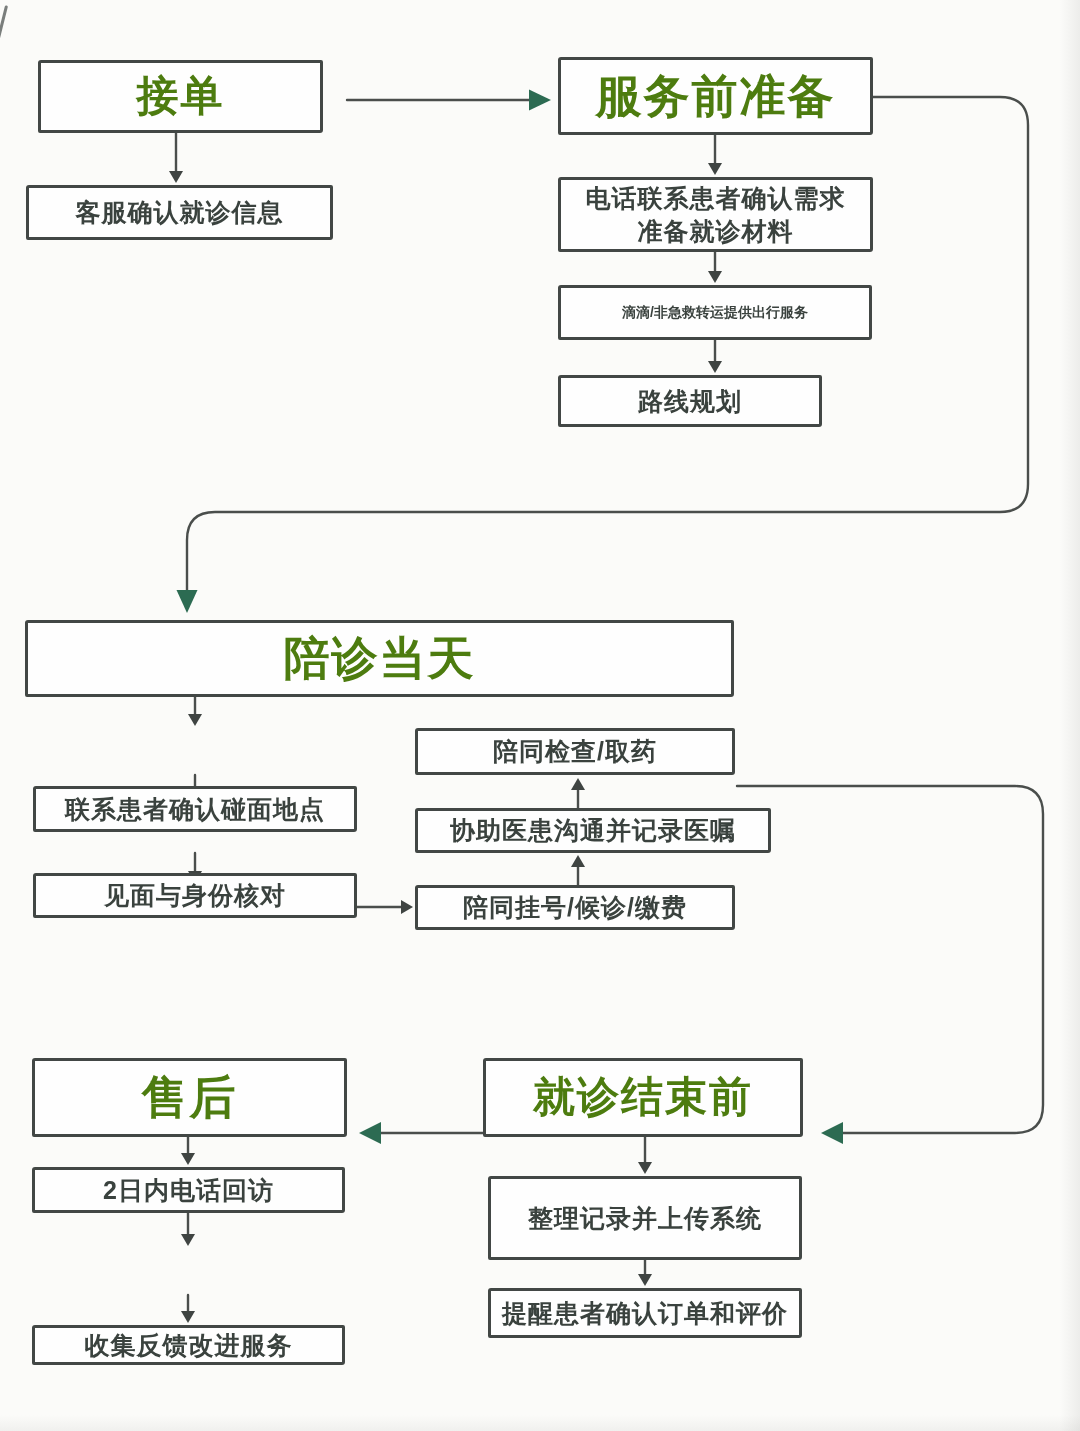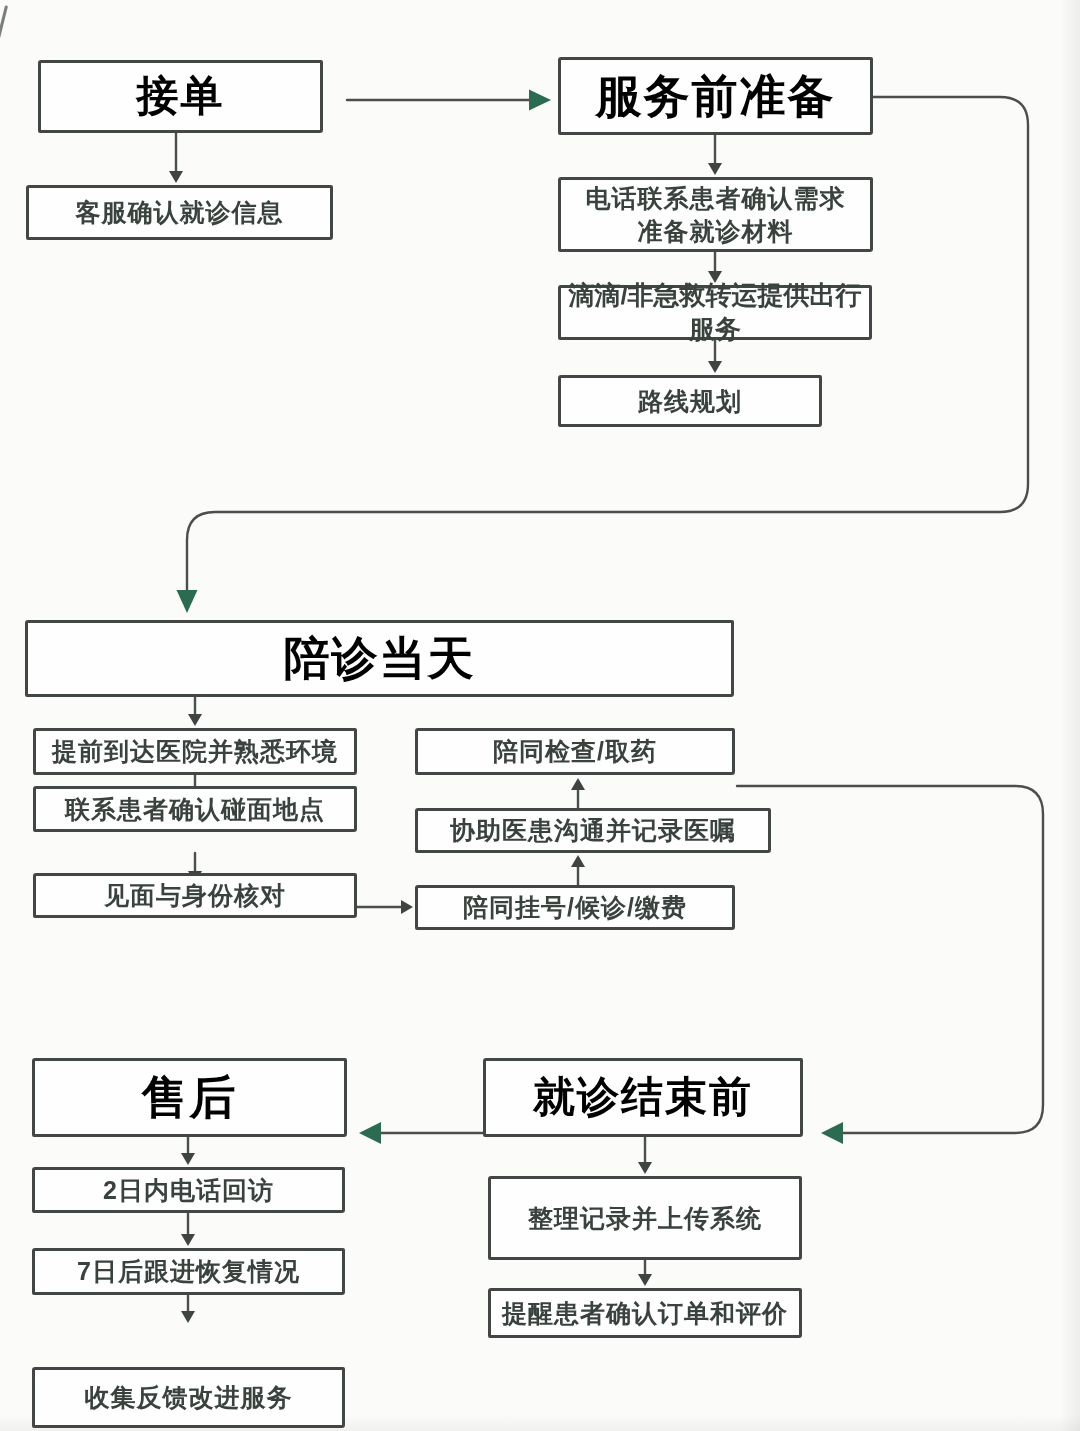"接单" .title-node span { color: #000000 -> #4d7c0f }
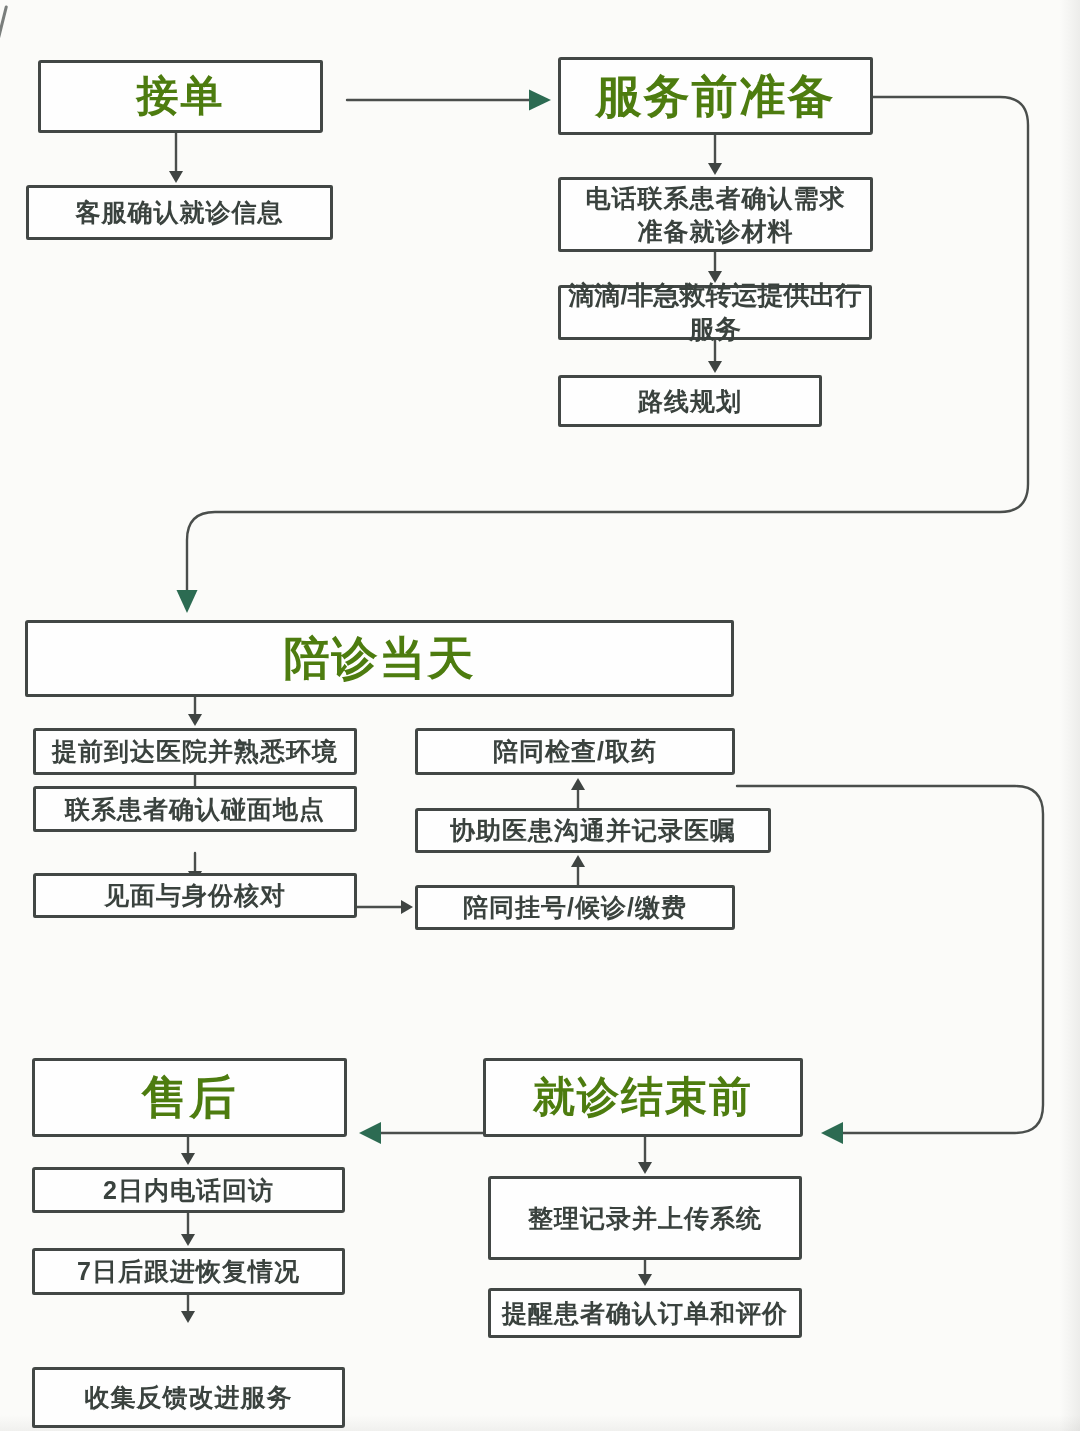"滴滴/非急救转运提供出行服务" .step-node.tight span { font-size: 26px -> 14px }
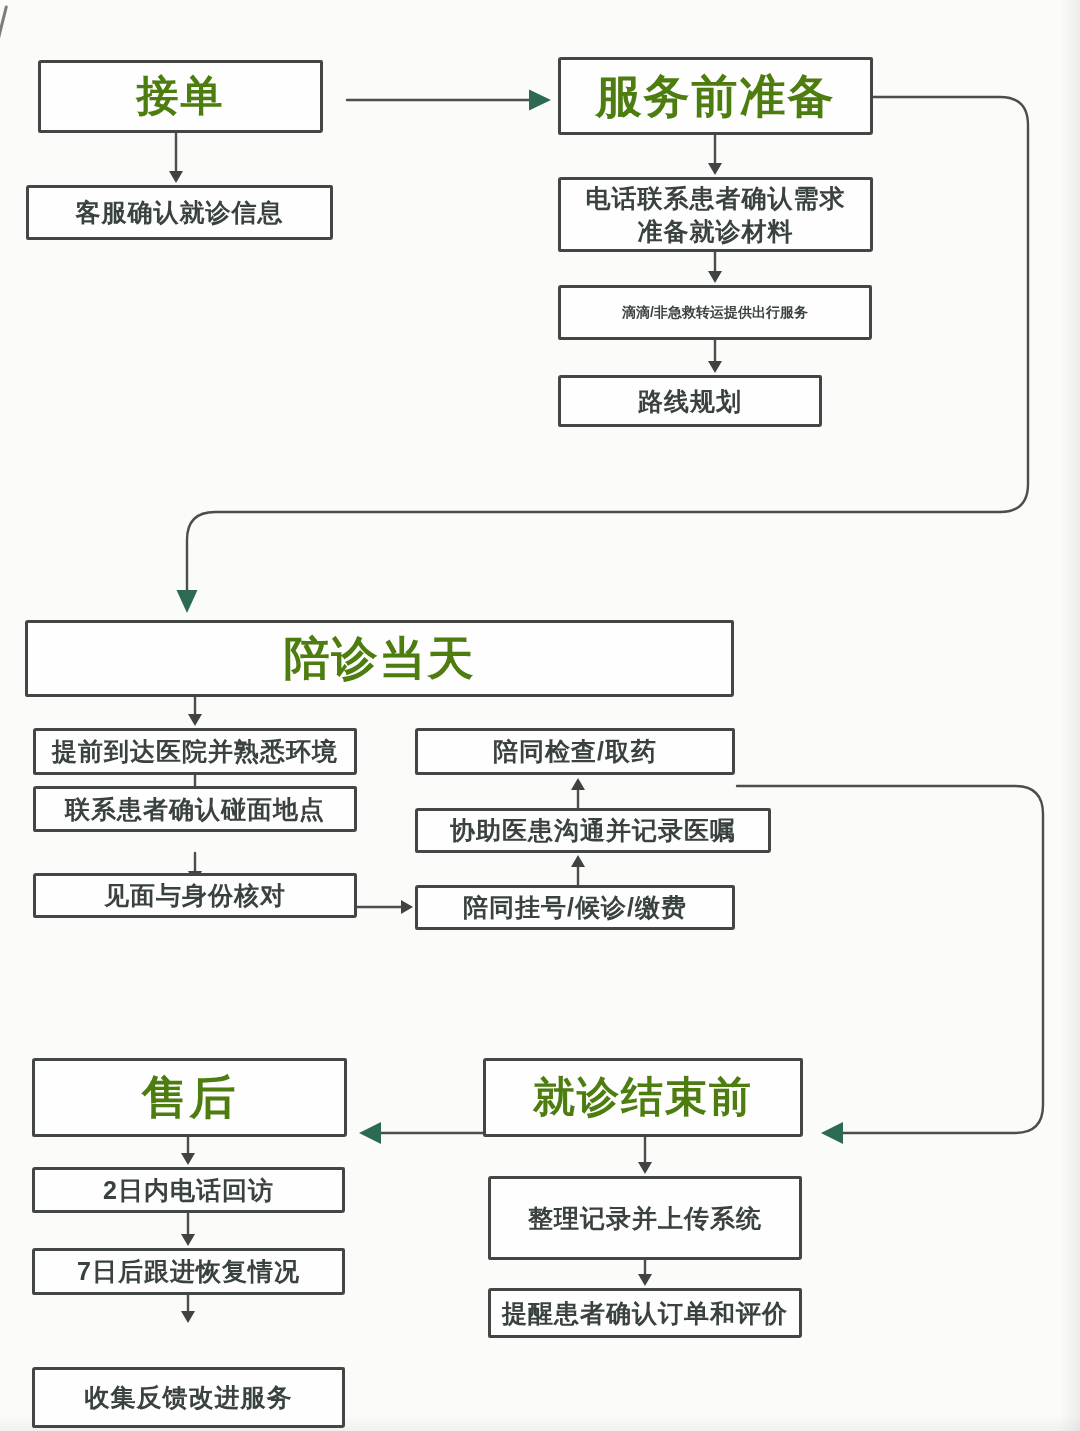"提前到达医院并熟悉环境" div.node { html: <div> <span>提前到达医院并熟悉环境</span> </div> -> none }
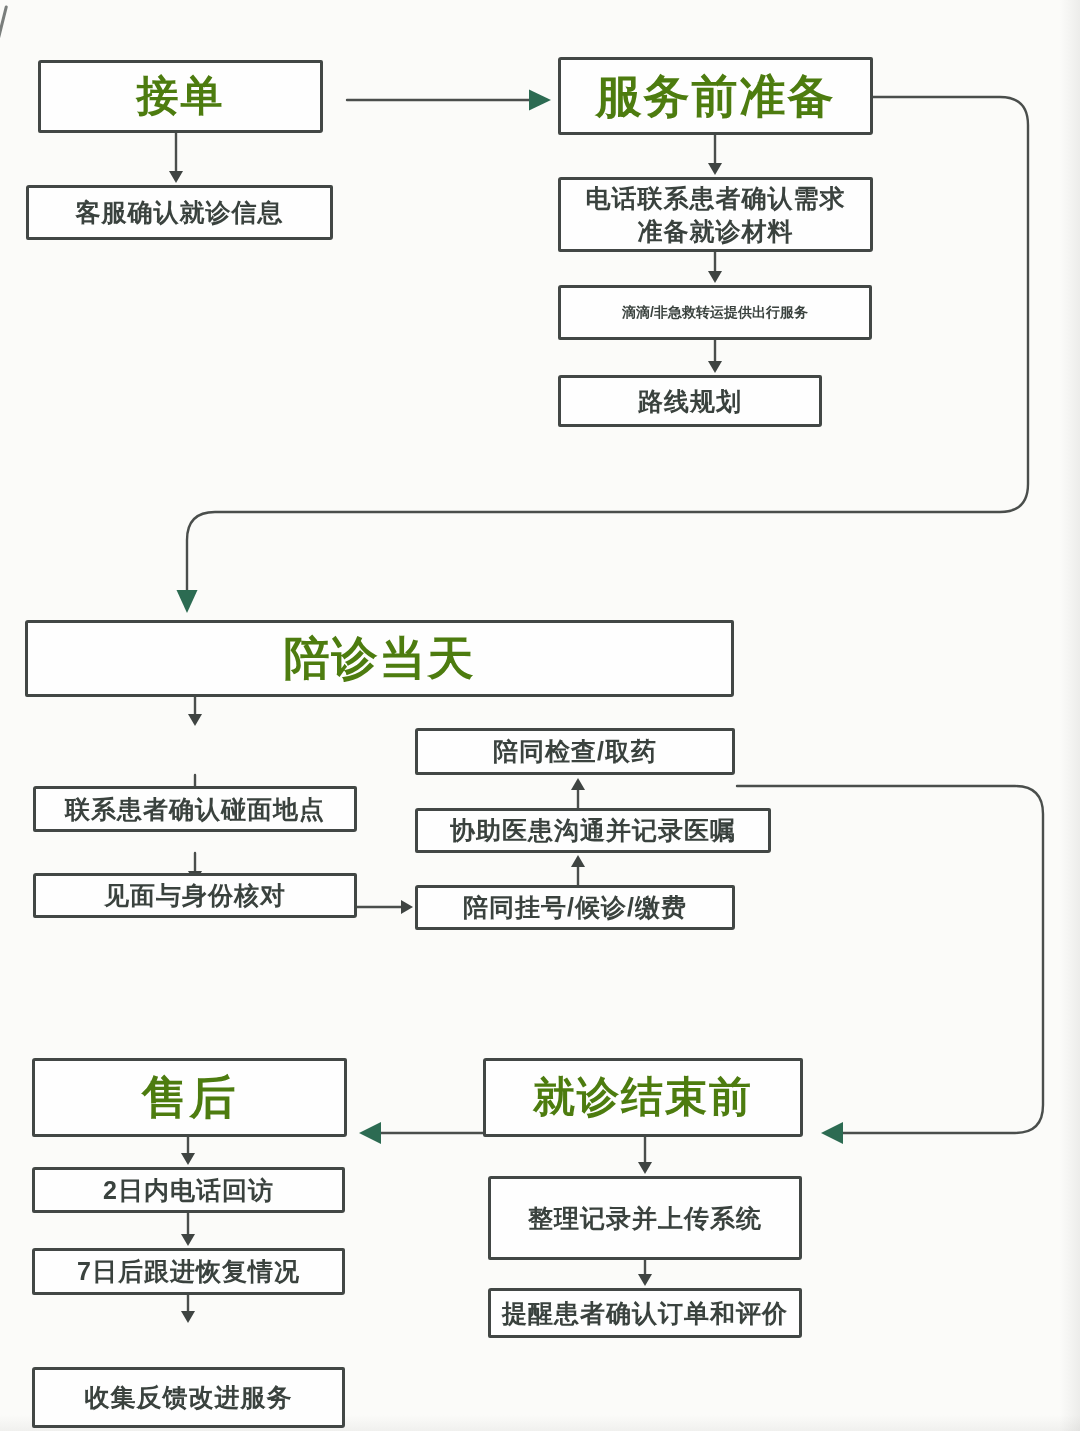"7日后跟进恢复情况" div.node { html: <div> <span>7日后跟进恢复情况</span> </div> -> none }
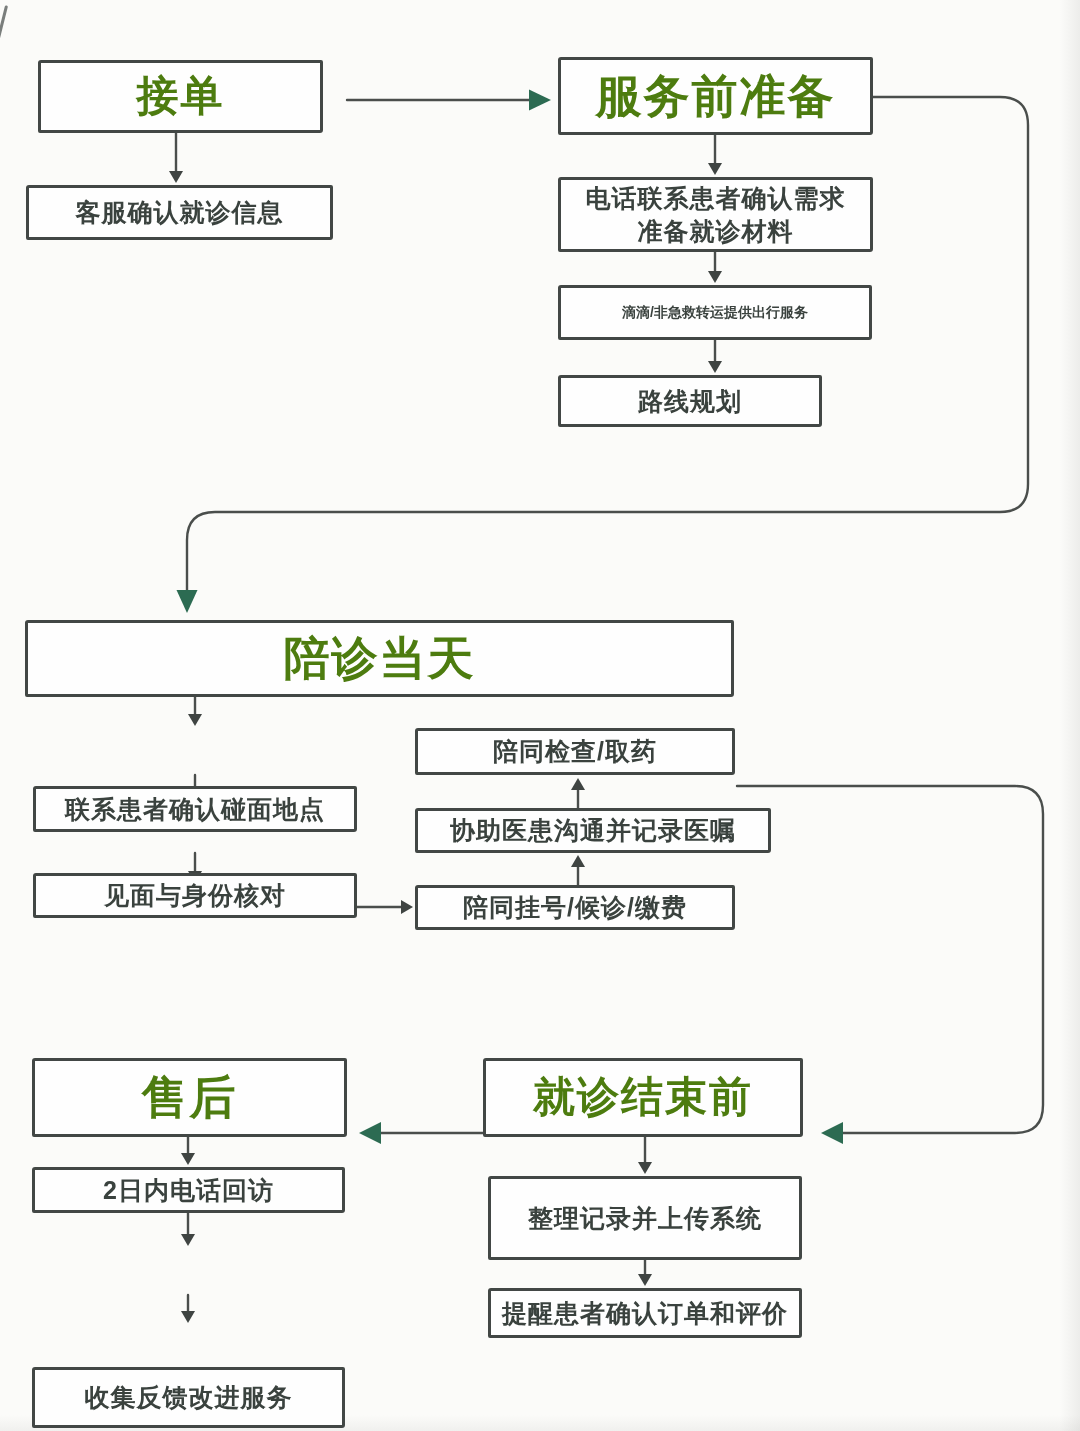"收集反馈改进服务" div.node { height: 61px -> 40px; top: 1367px -> 1325px }
